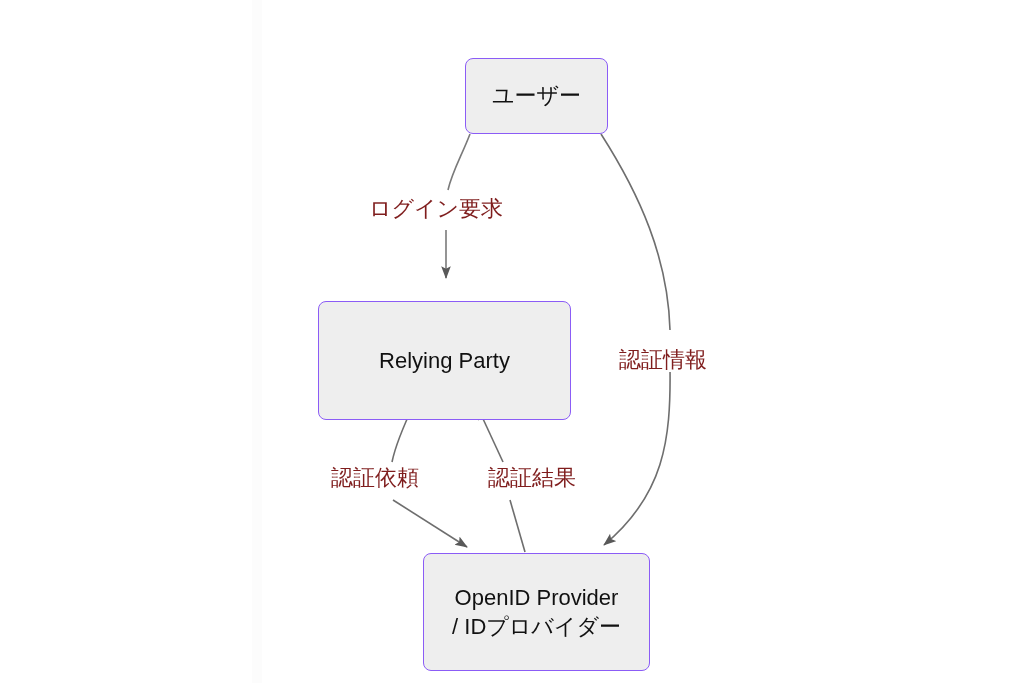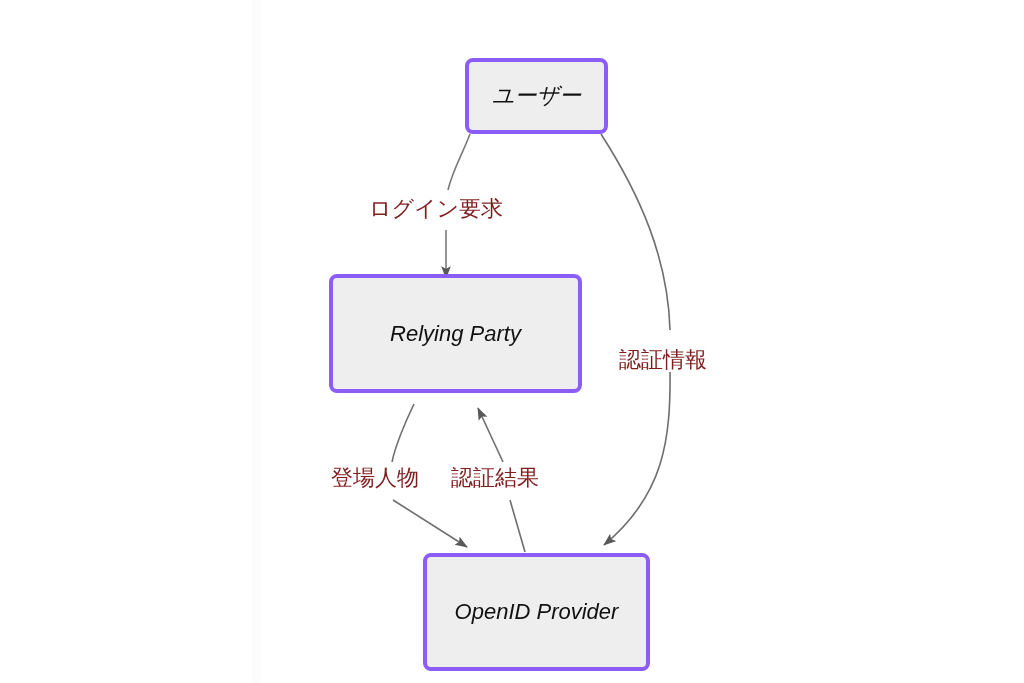"ユーザー" .node { border: 4px solid #8b5cf6 -> 1px solid #8b5cf6; font-style: italic -> none }
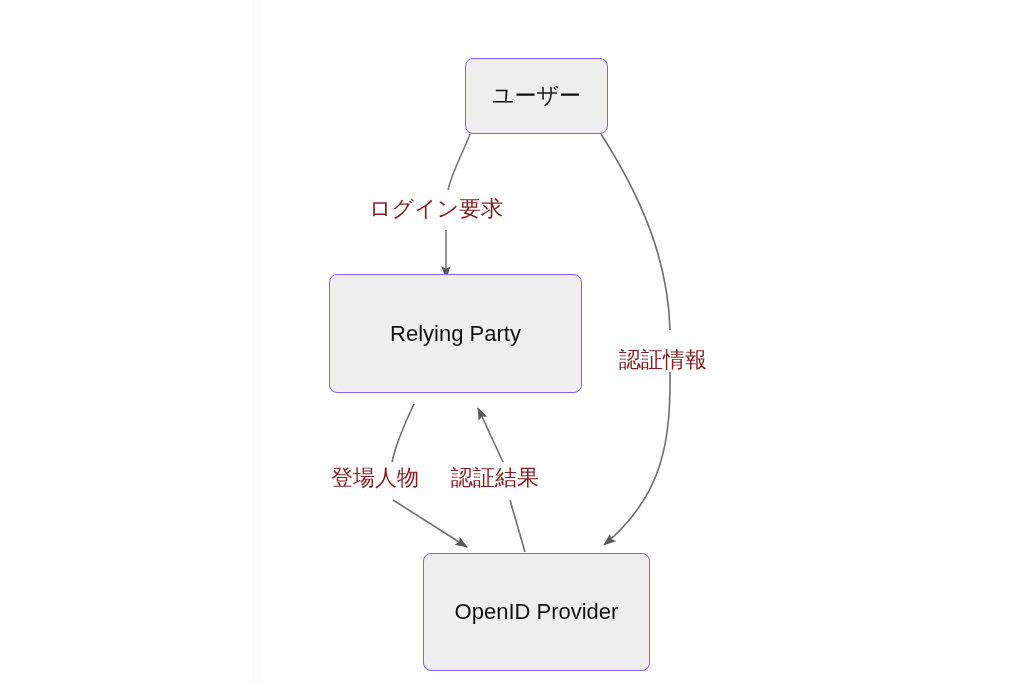"Relying Party" #node-rp { margin-left: 11px -> none; top: 274px -> 301px }
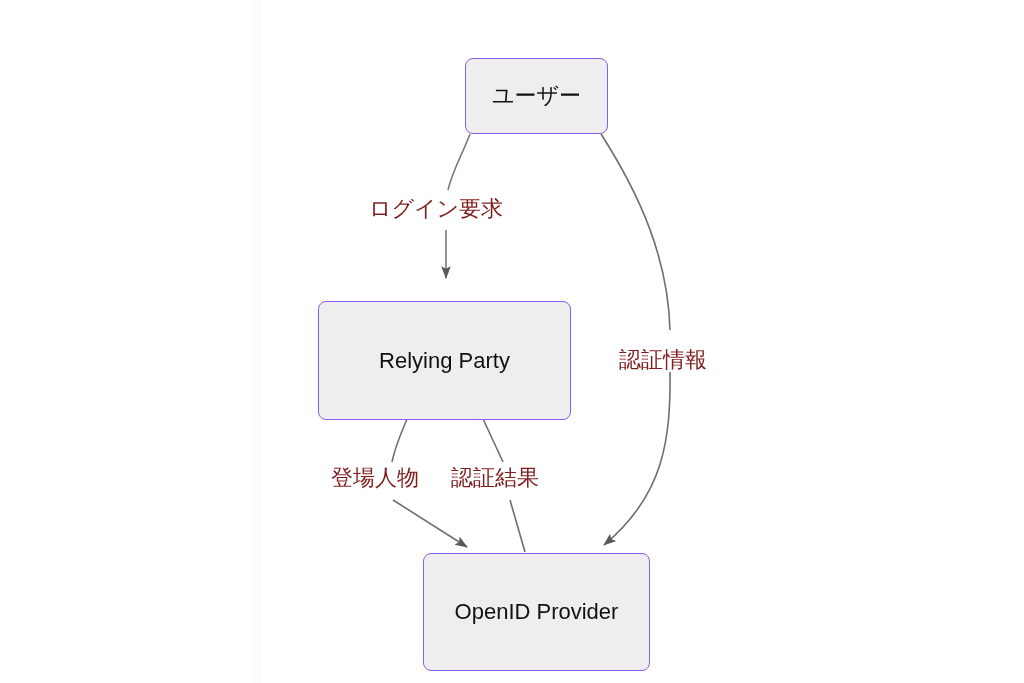"登場人物" div.edge-label { text: 登場人物 -> 認証依頼 }
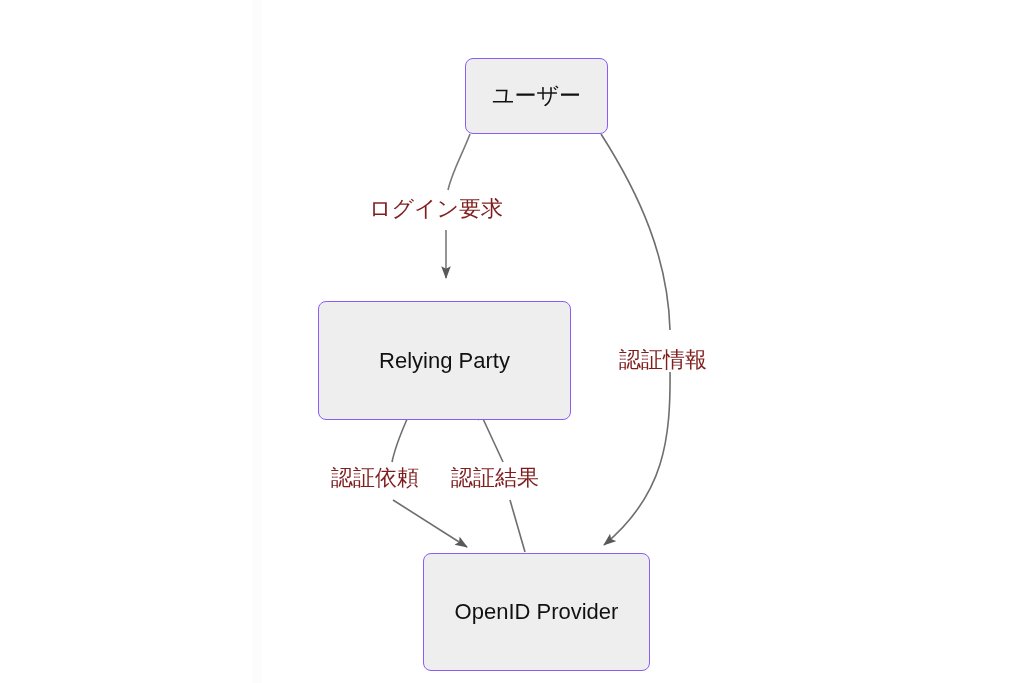"認証結果" #lbl-authres { left: 449px -> 486px }
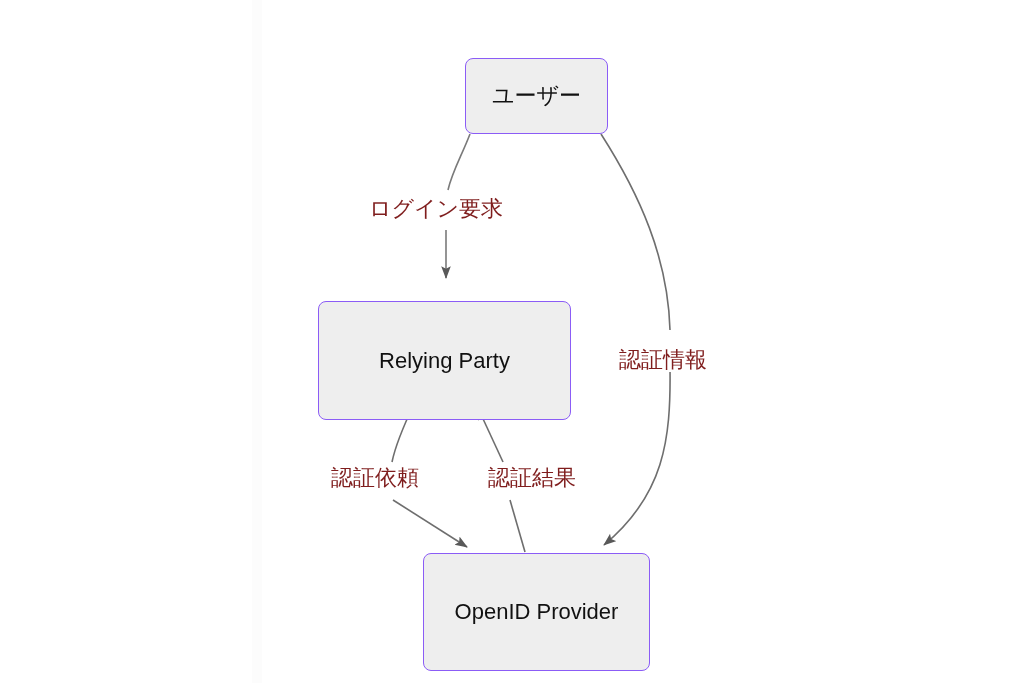"/ IDプロバイダー" span.line2 { html: none -> <span>/ IDプロバイダー</span> }
